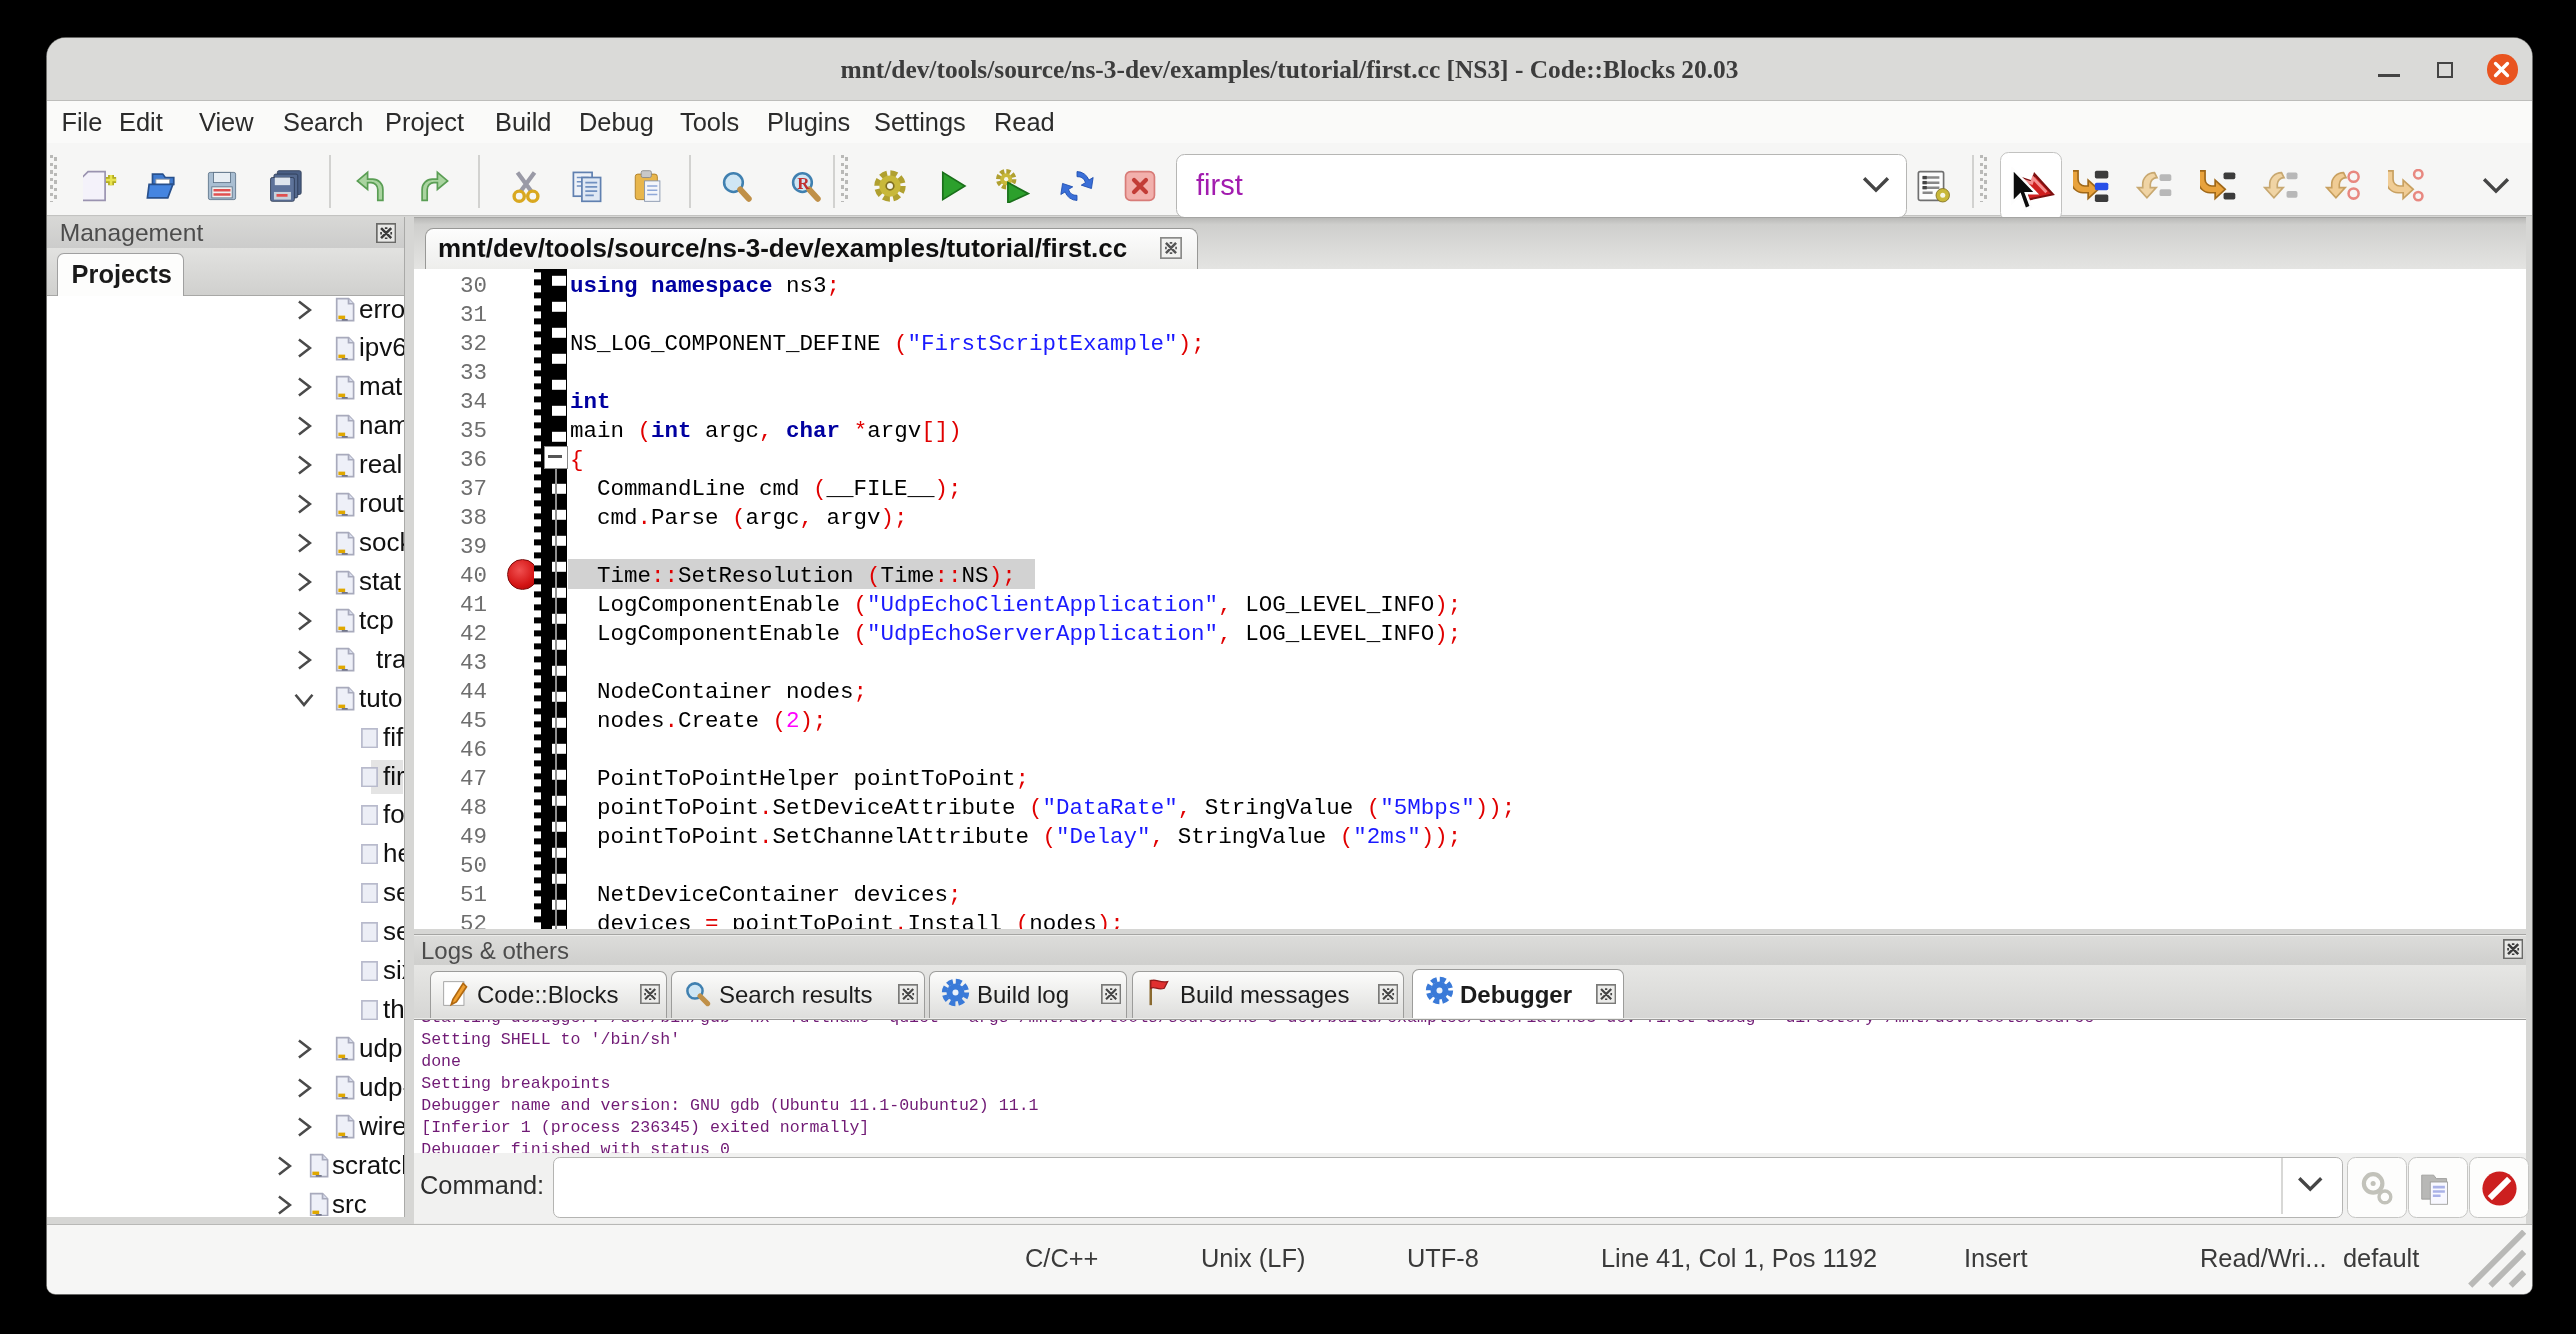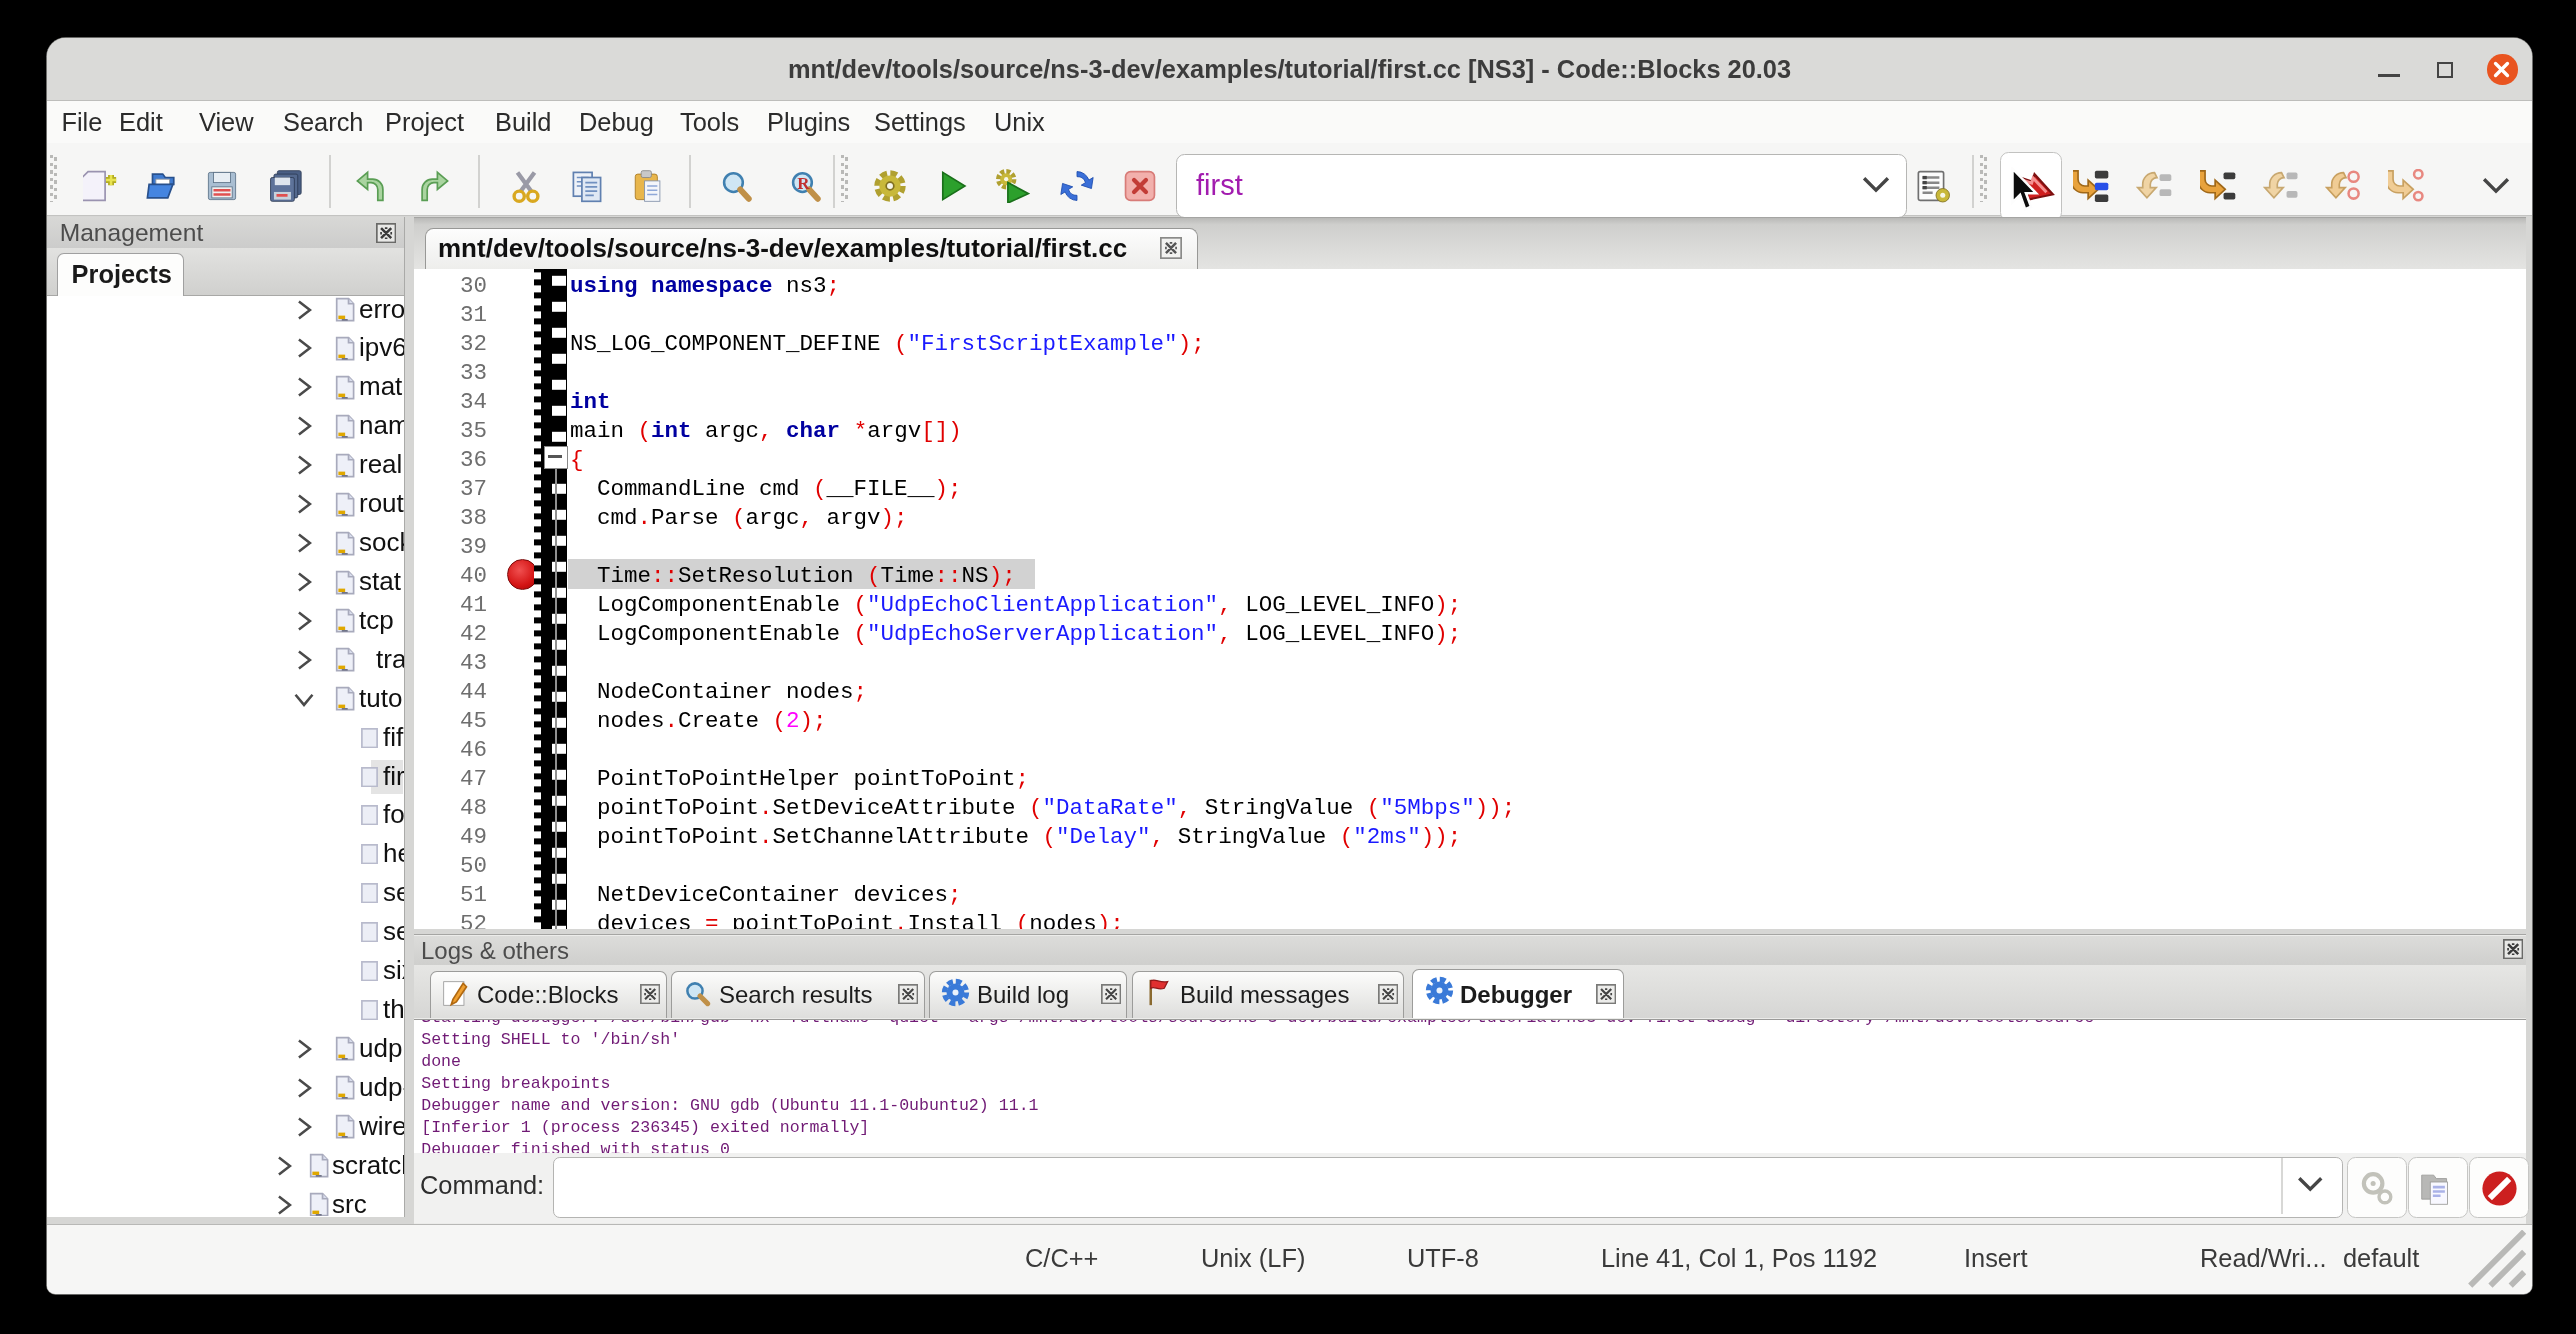"mnt/dev/tools/source/ns-3-dev/examples/tutorial/first.cc [NS3] -" #title { font-family: none -> Liberation Serif, serif }
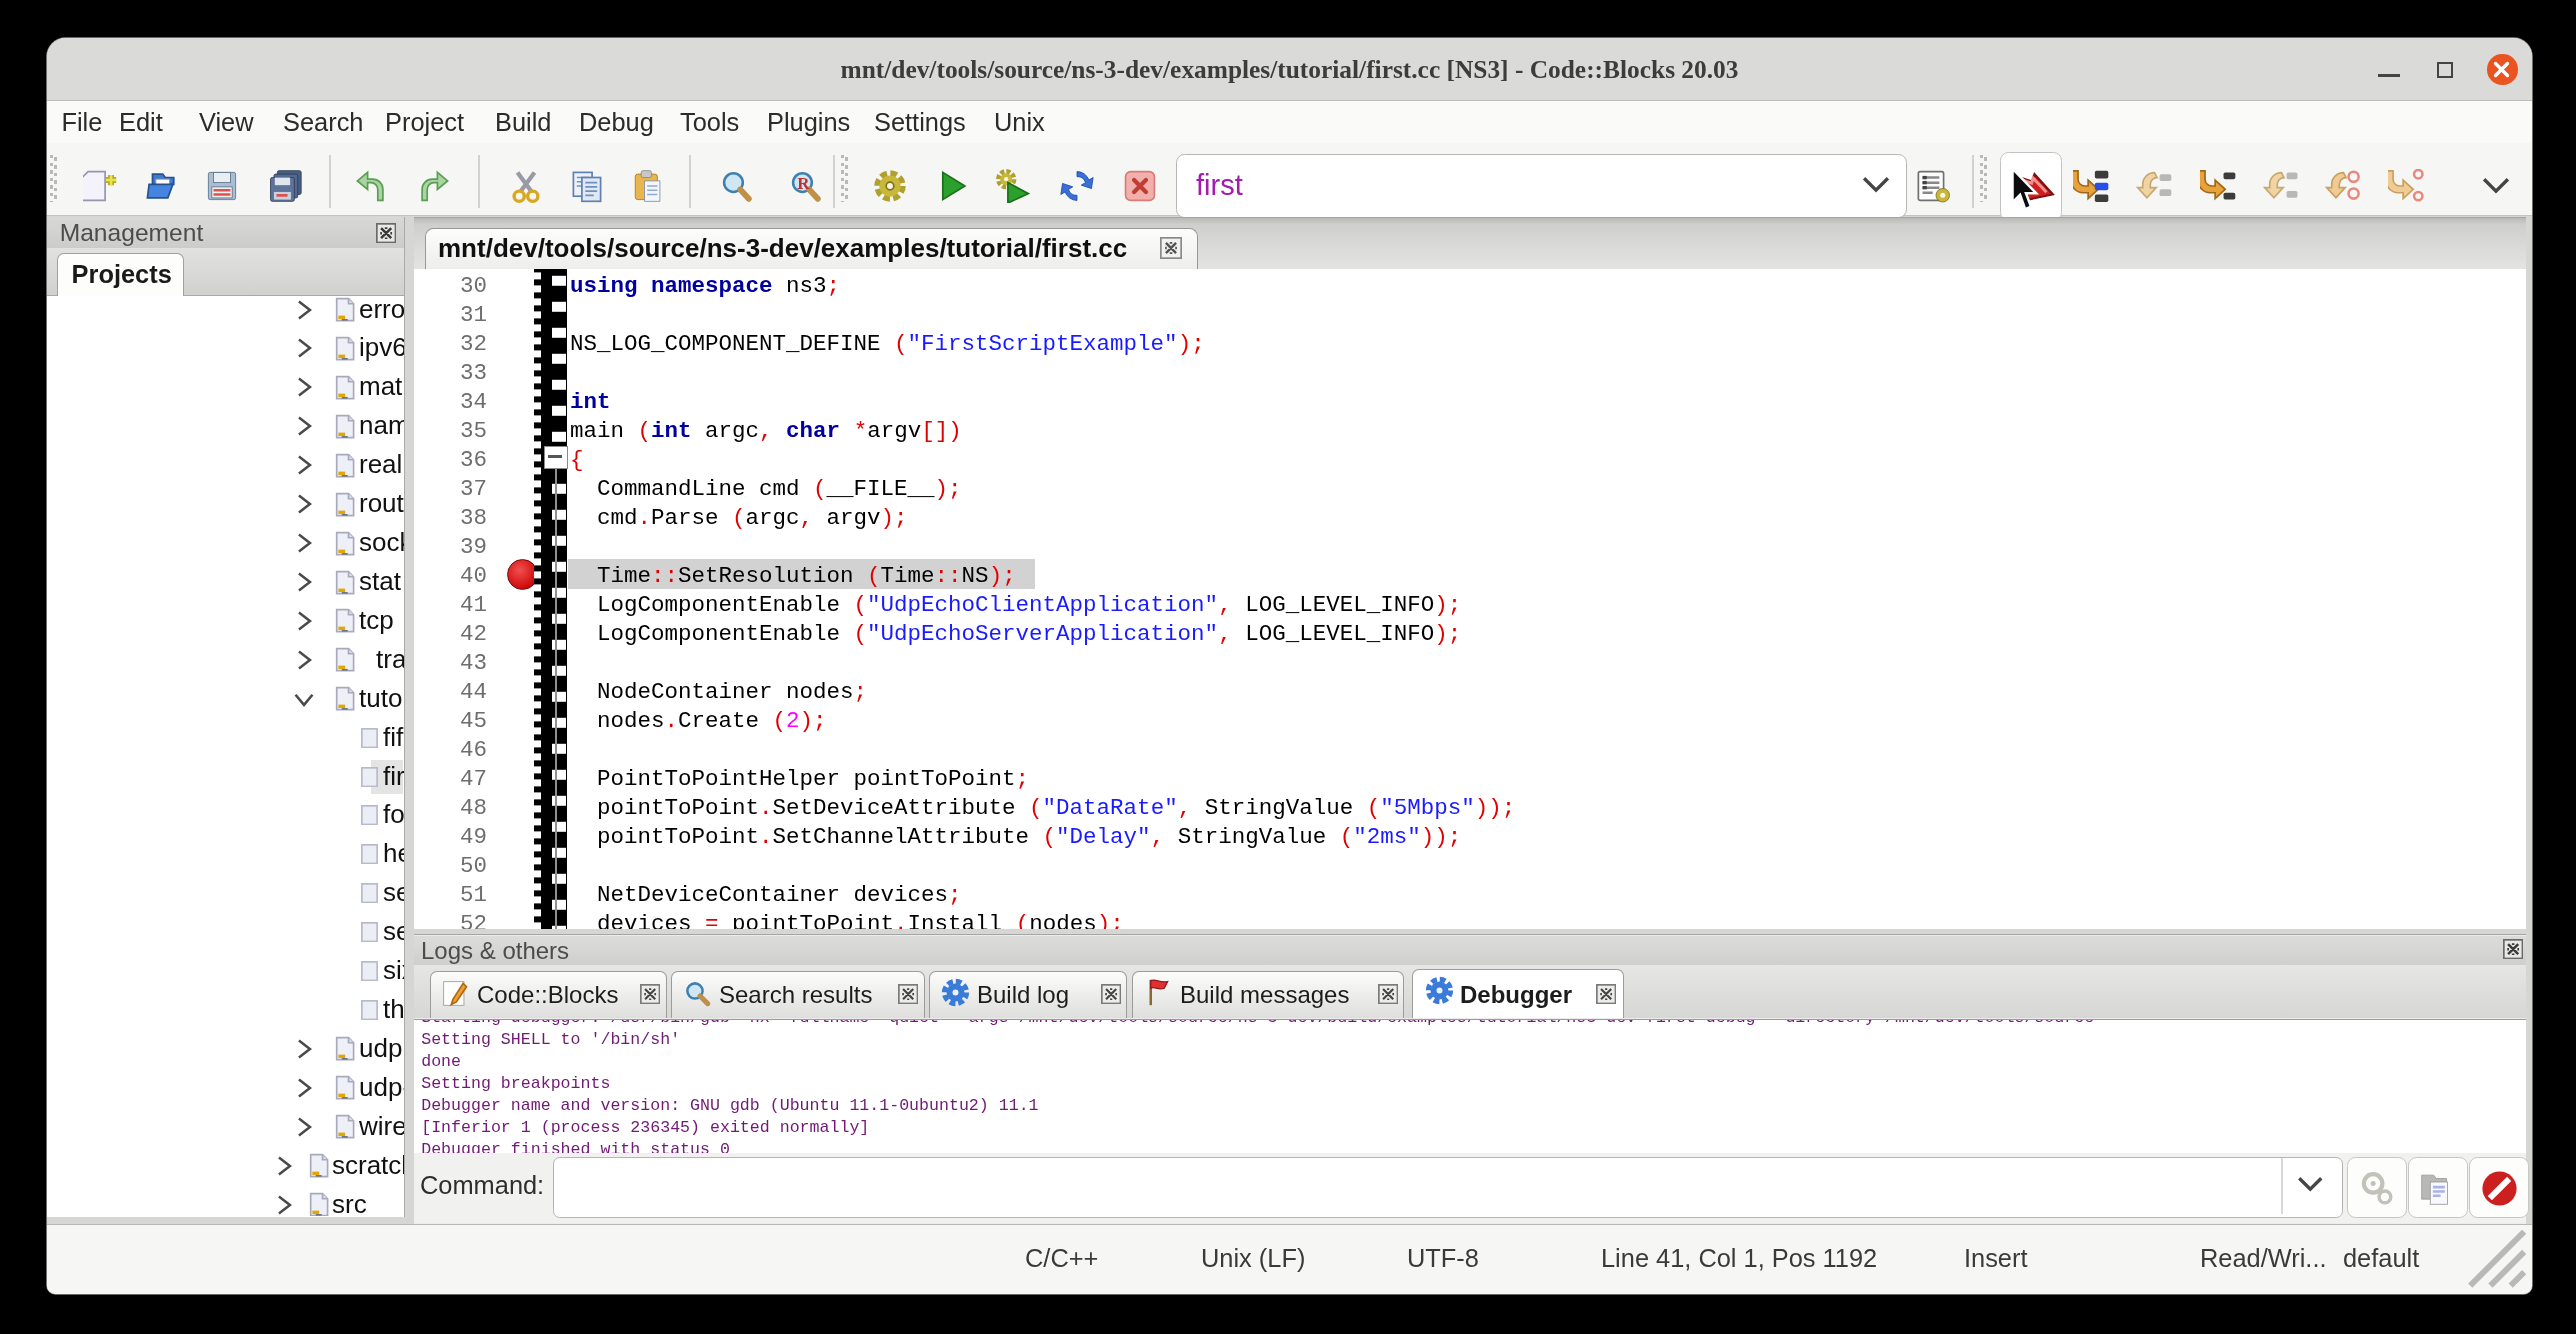"Unix" span.abs { text: Unix -> Read }
